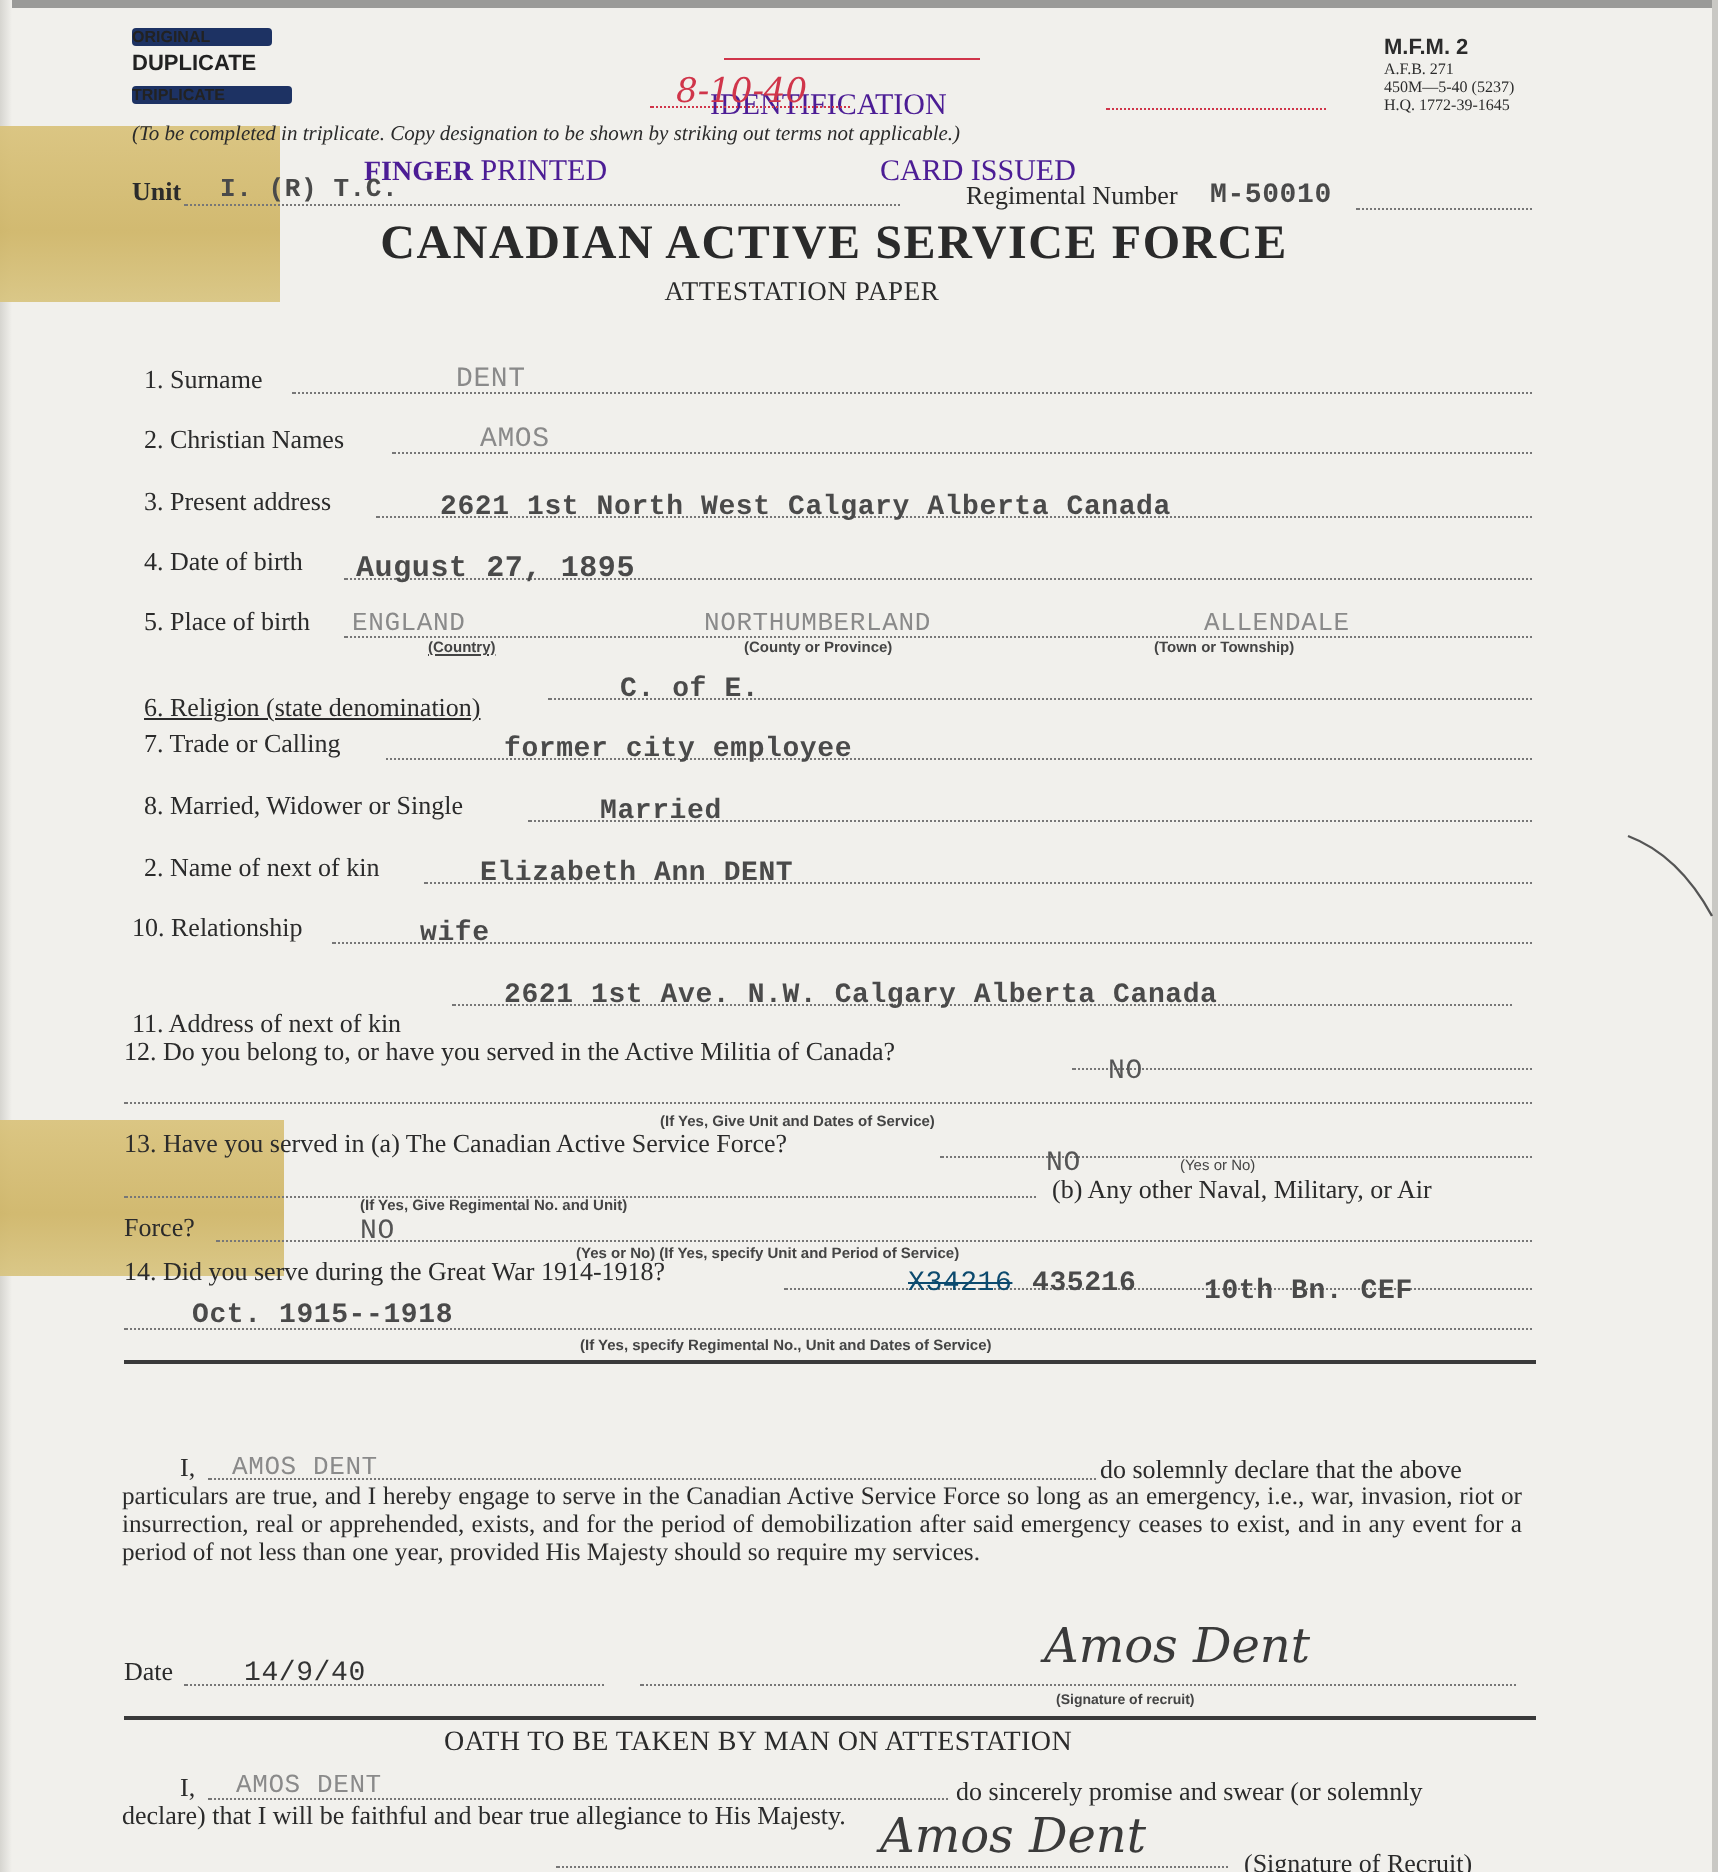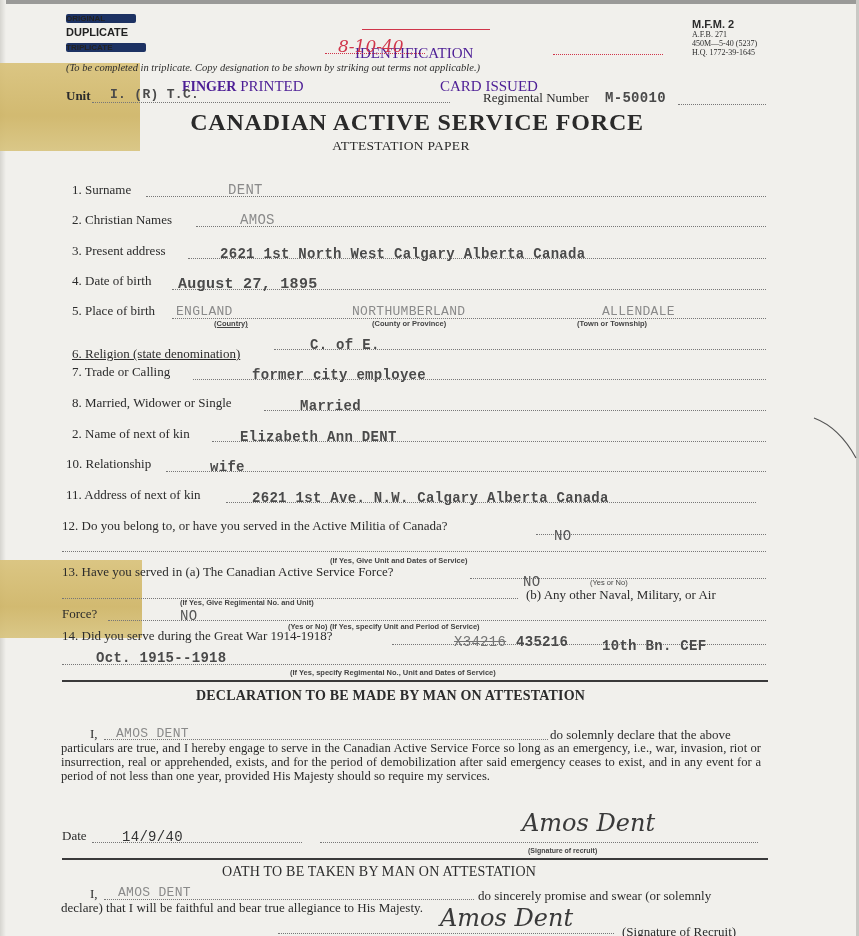"11. Address of next of" div.abs { top: 487px -> 504px }
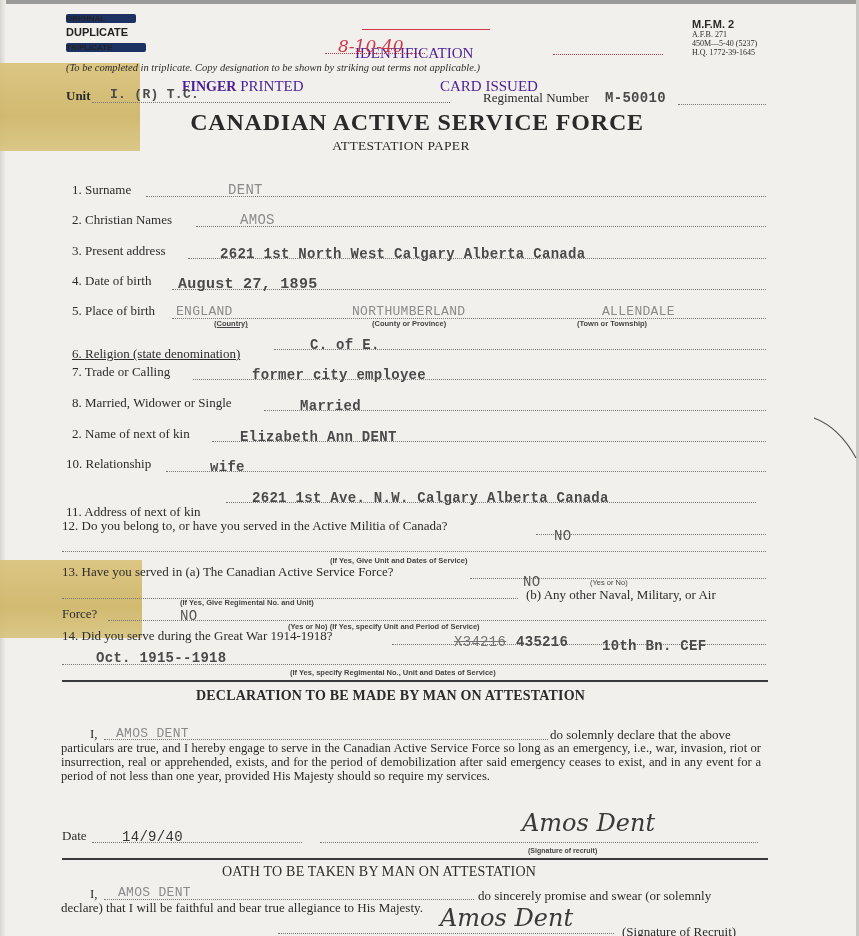"X34216" div.abs { color: #737373 -> #0c4a6e }
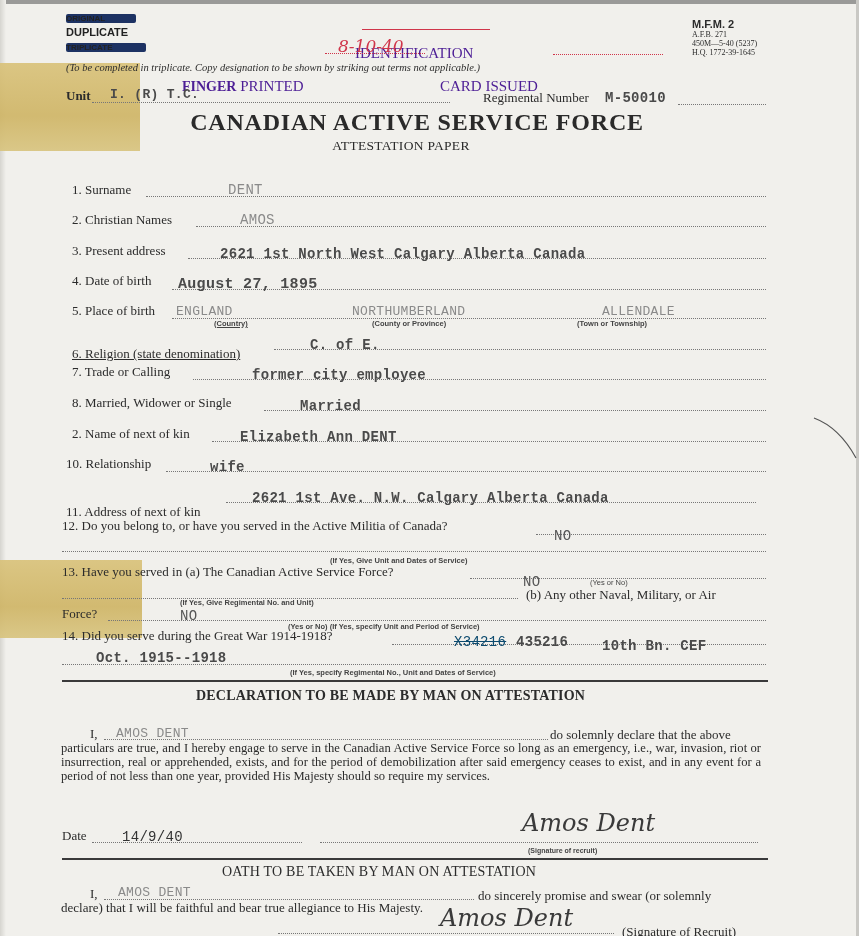"DECLARATION TO BE MADE BY" div.abs { html: <div>DECLARATION TO BE MADE BY MAN ON ATTESTATION</div> -> none }
